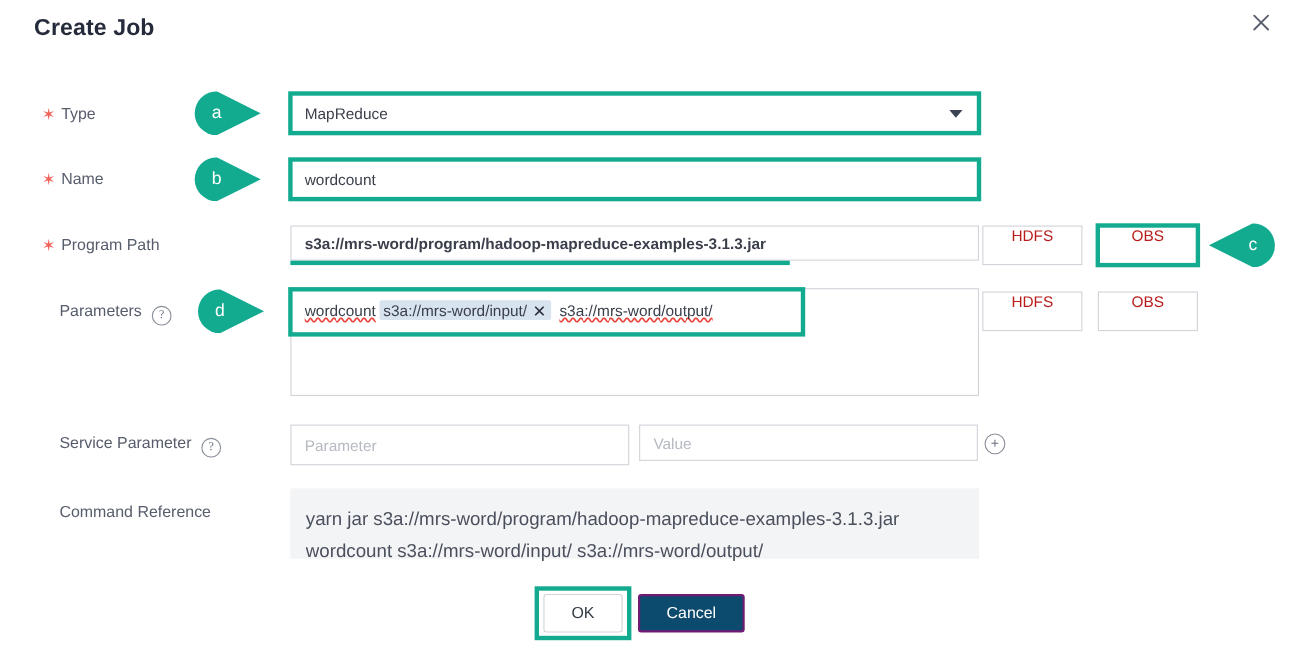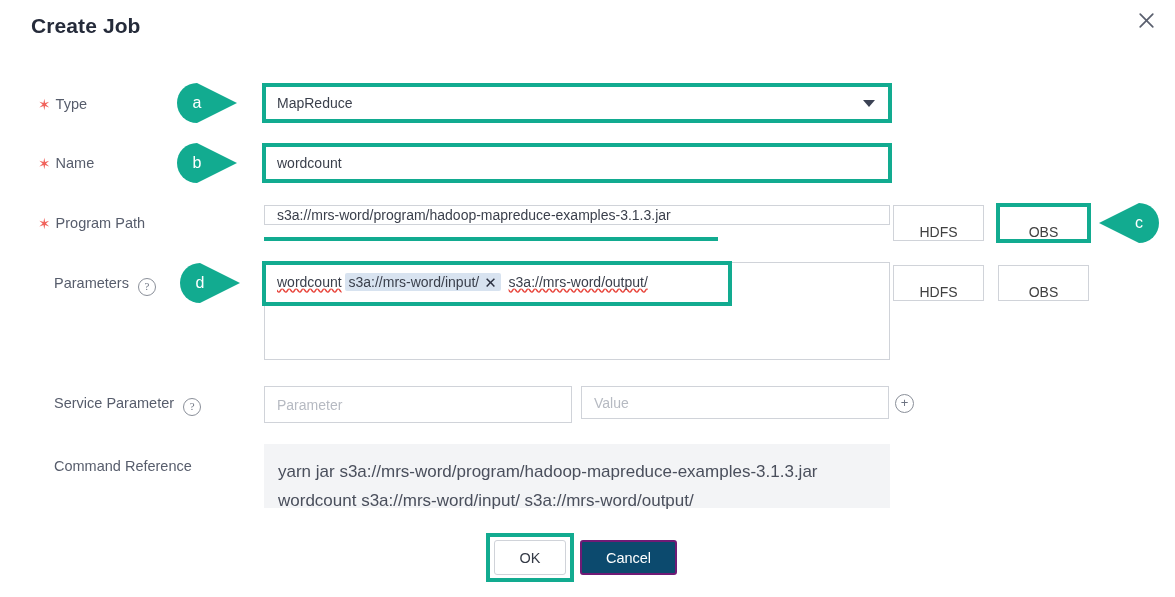"s3a://mrs-word/program/hadoop-mapreduce-" div.field { font-weight: none -> bold; height: 20px -> 32px }
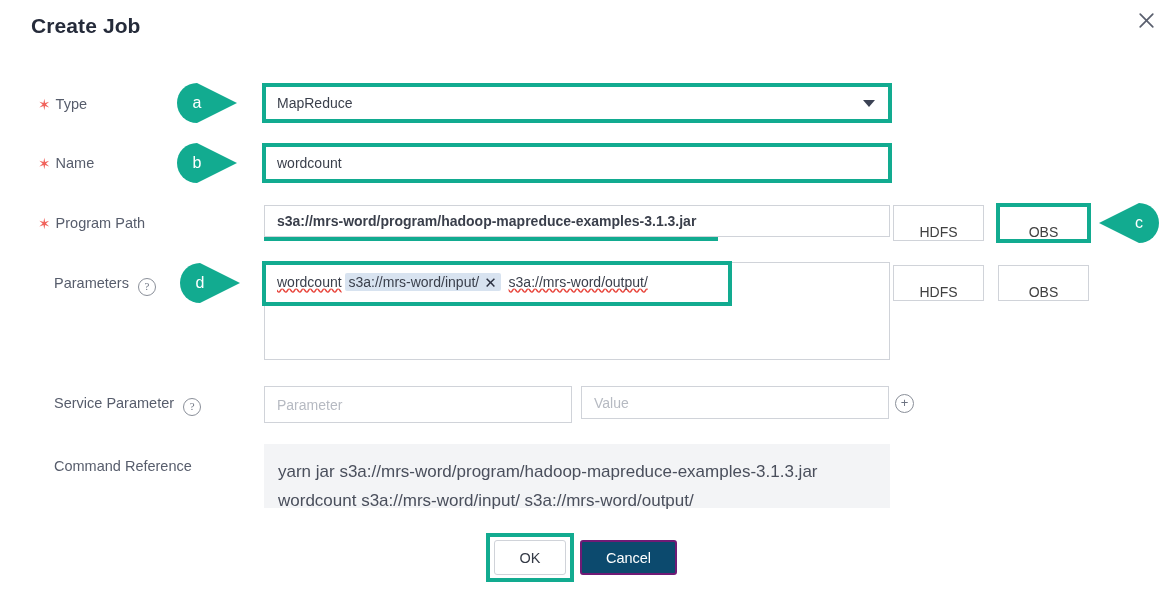"HDFS" .sbtn { align-items: flex-end -> flex-start; color: #404040 -> #b91c1c }
